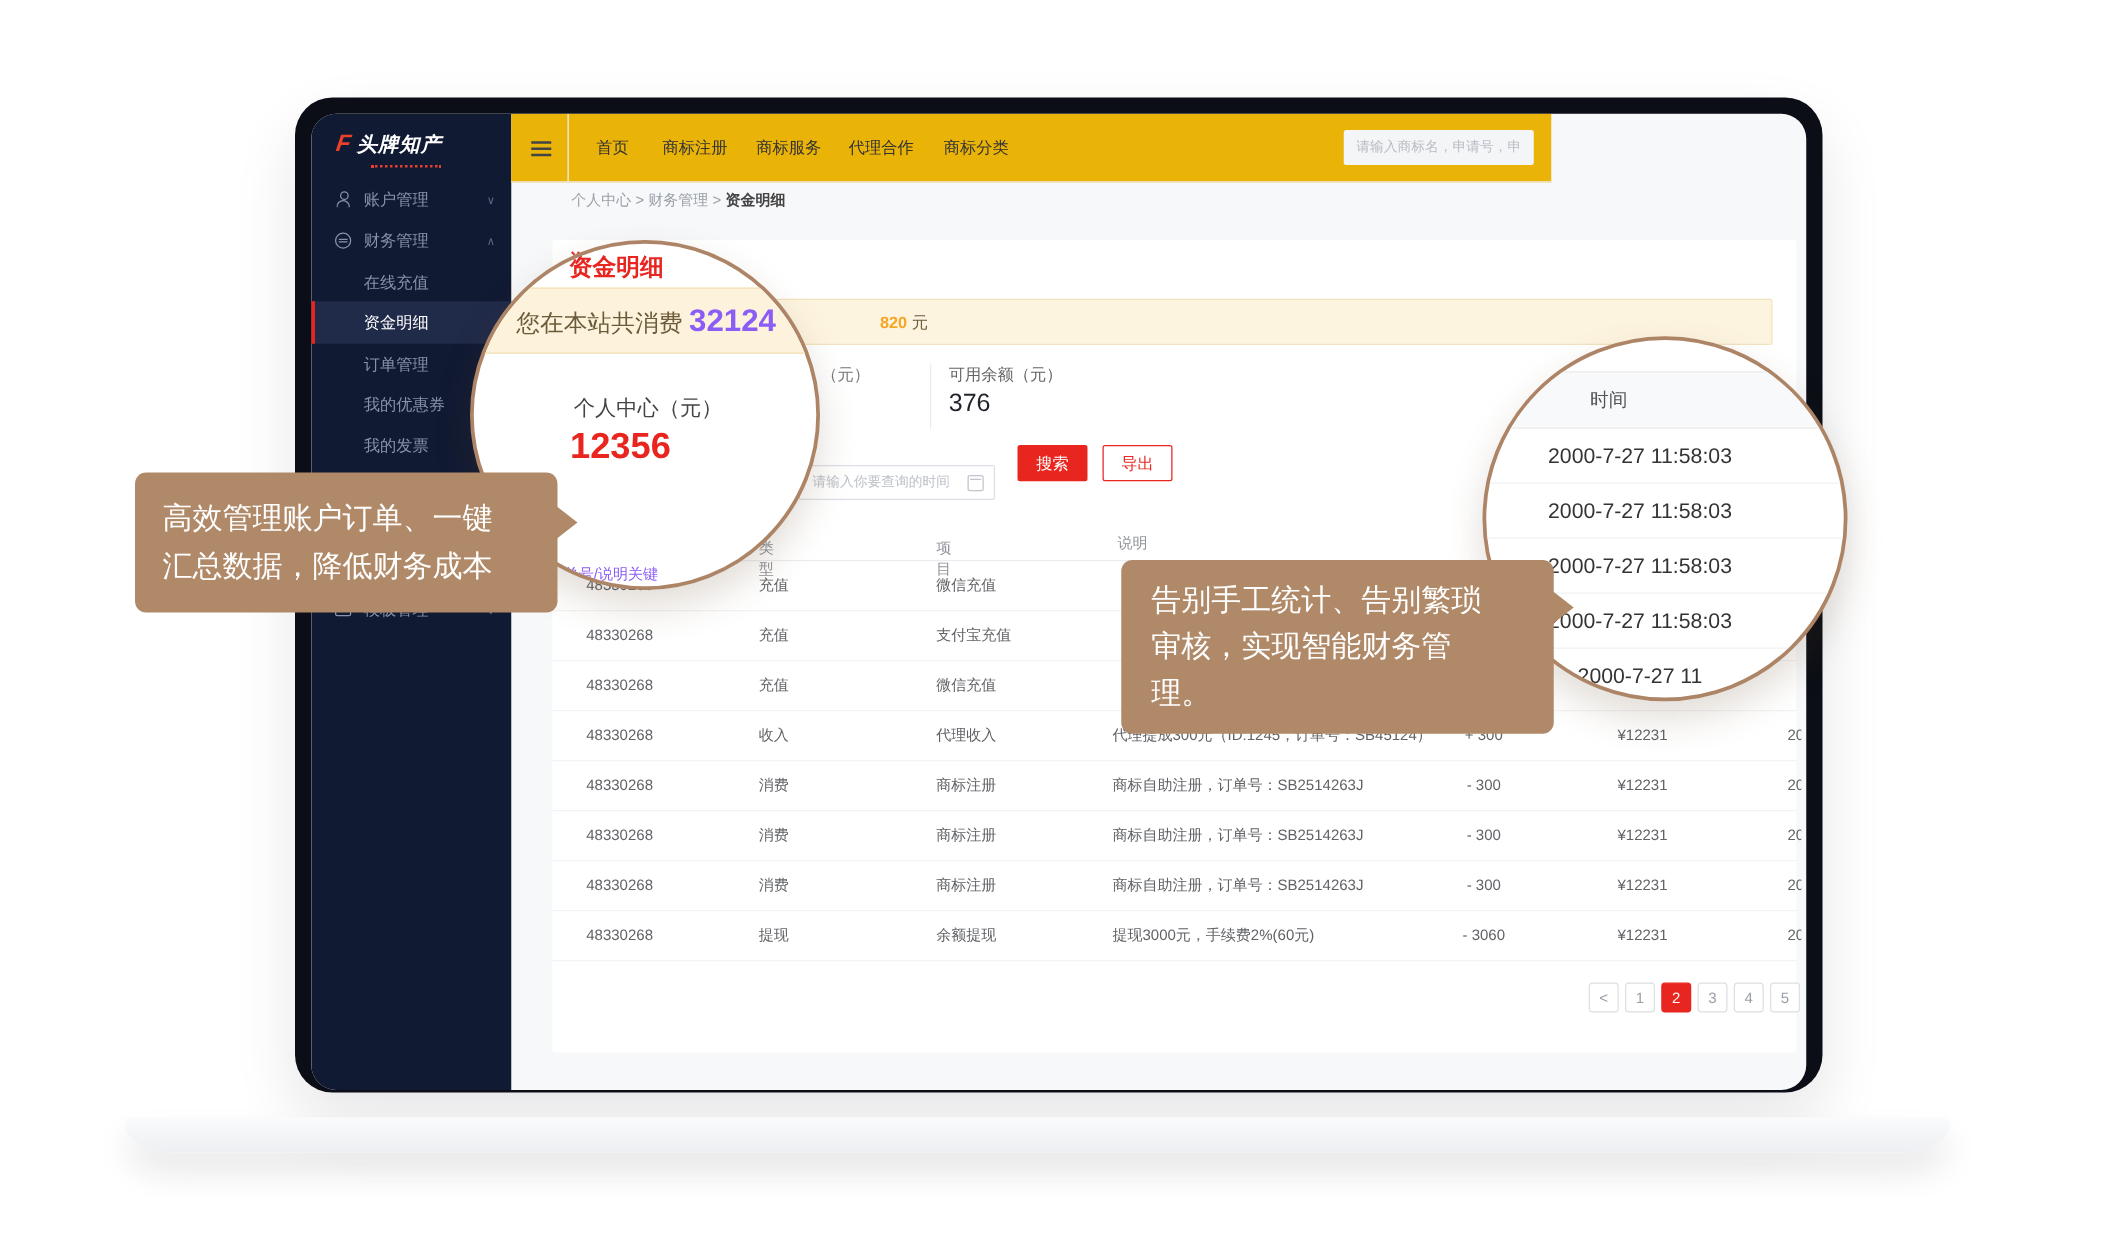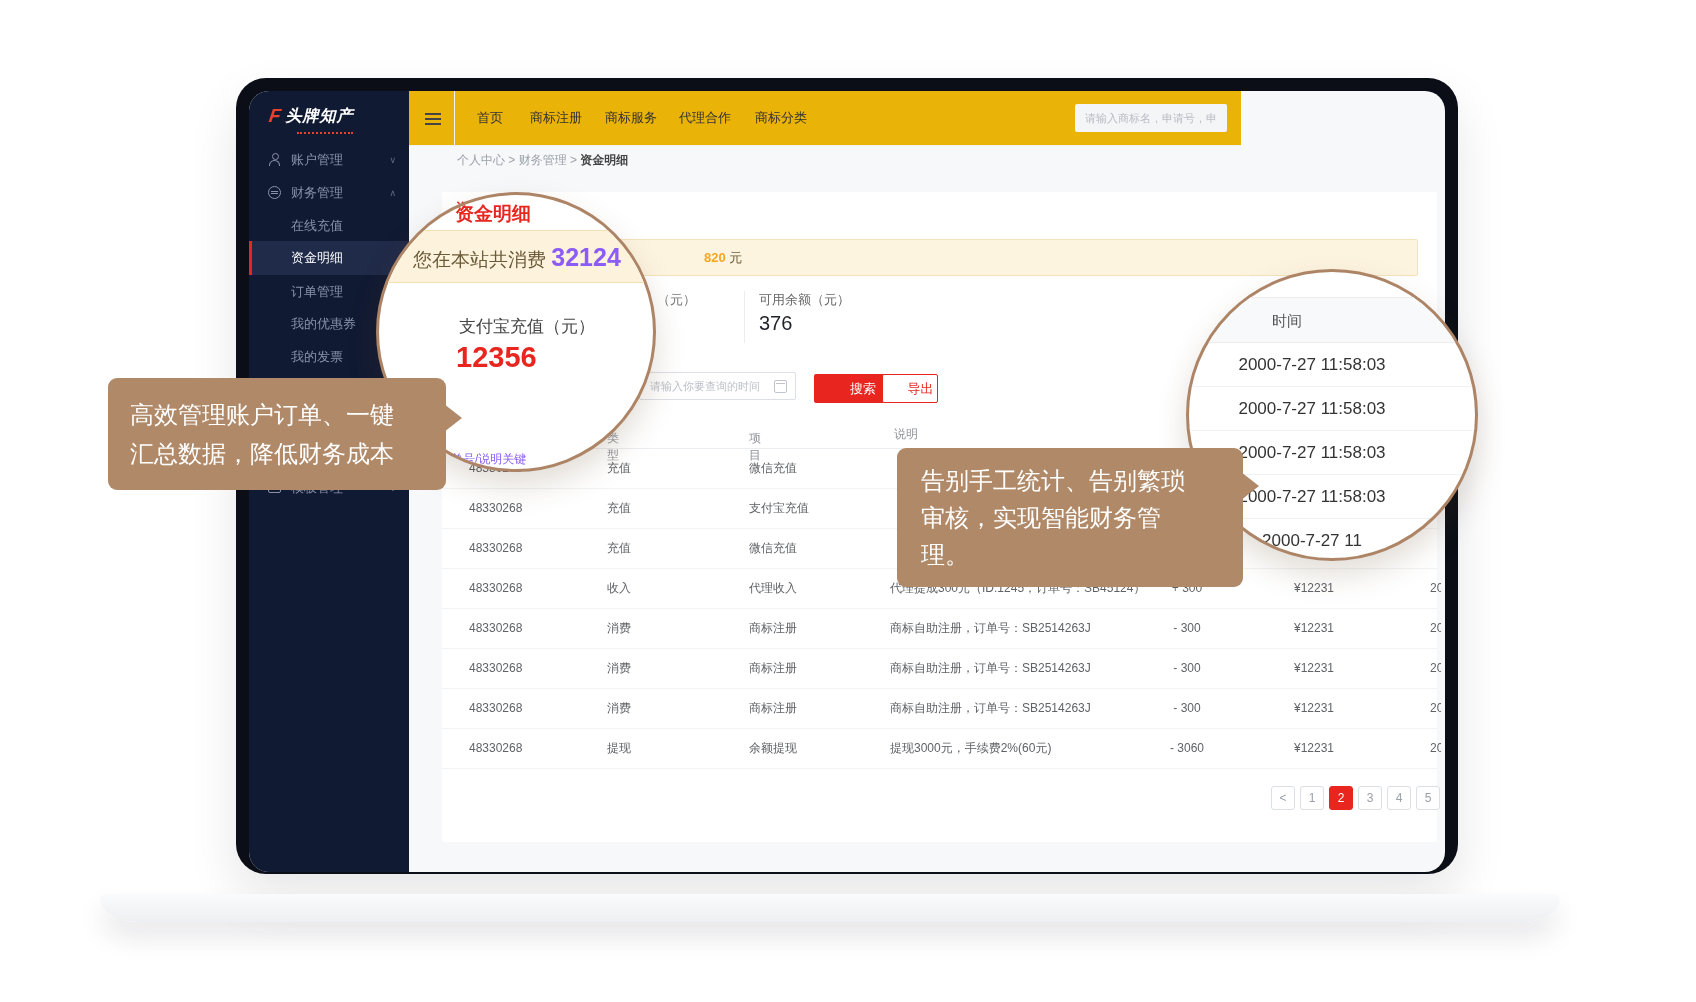"支付宝充值（元）" span.abs { text: 支付宝充值 -> 个人中心 }
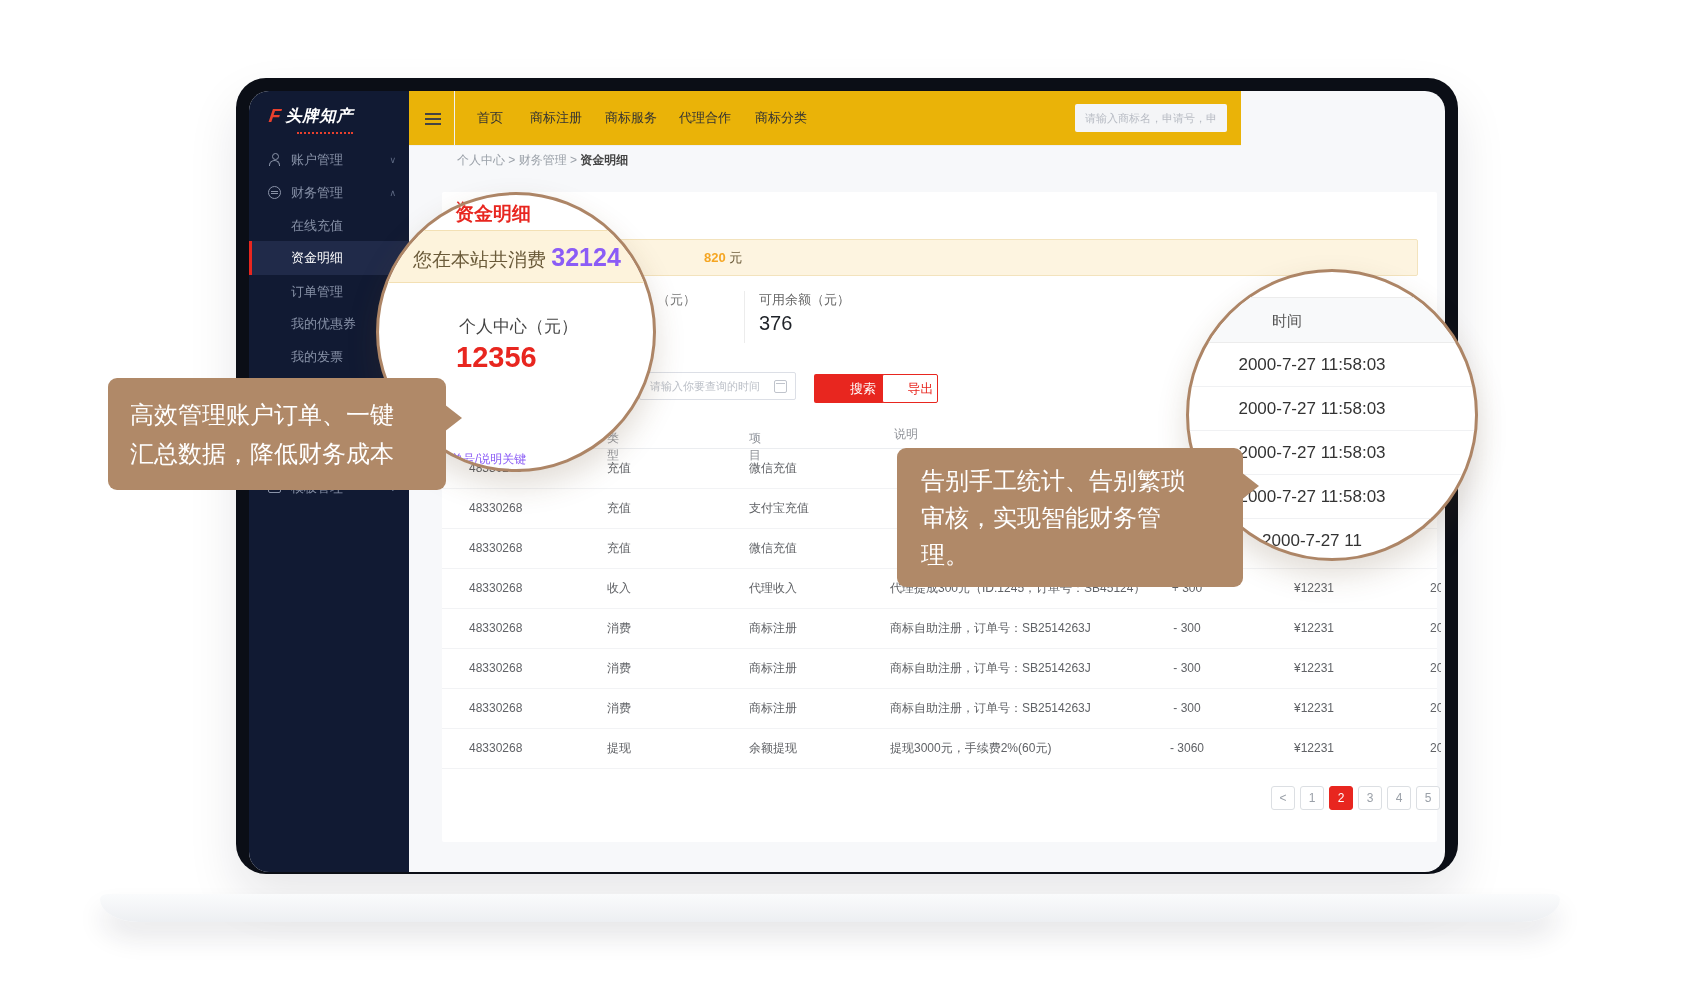"搜索" .btn { padding-left: 21px -> none; top: 182px -> 164px }
